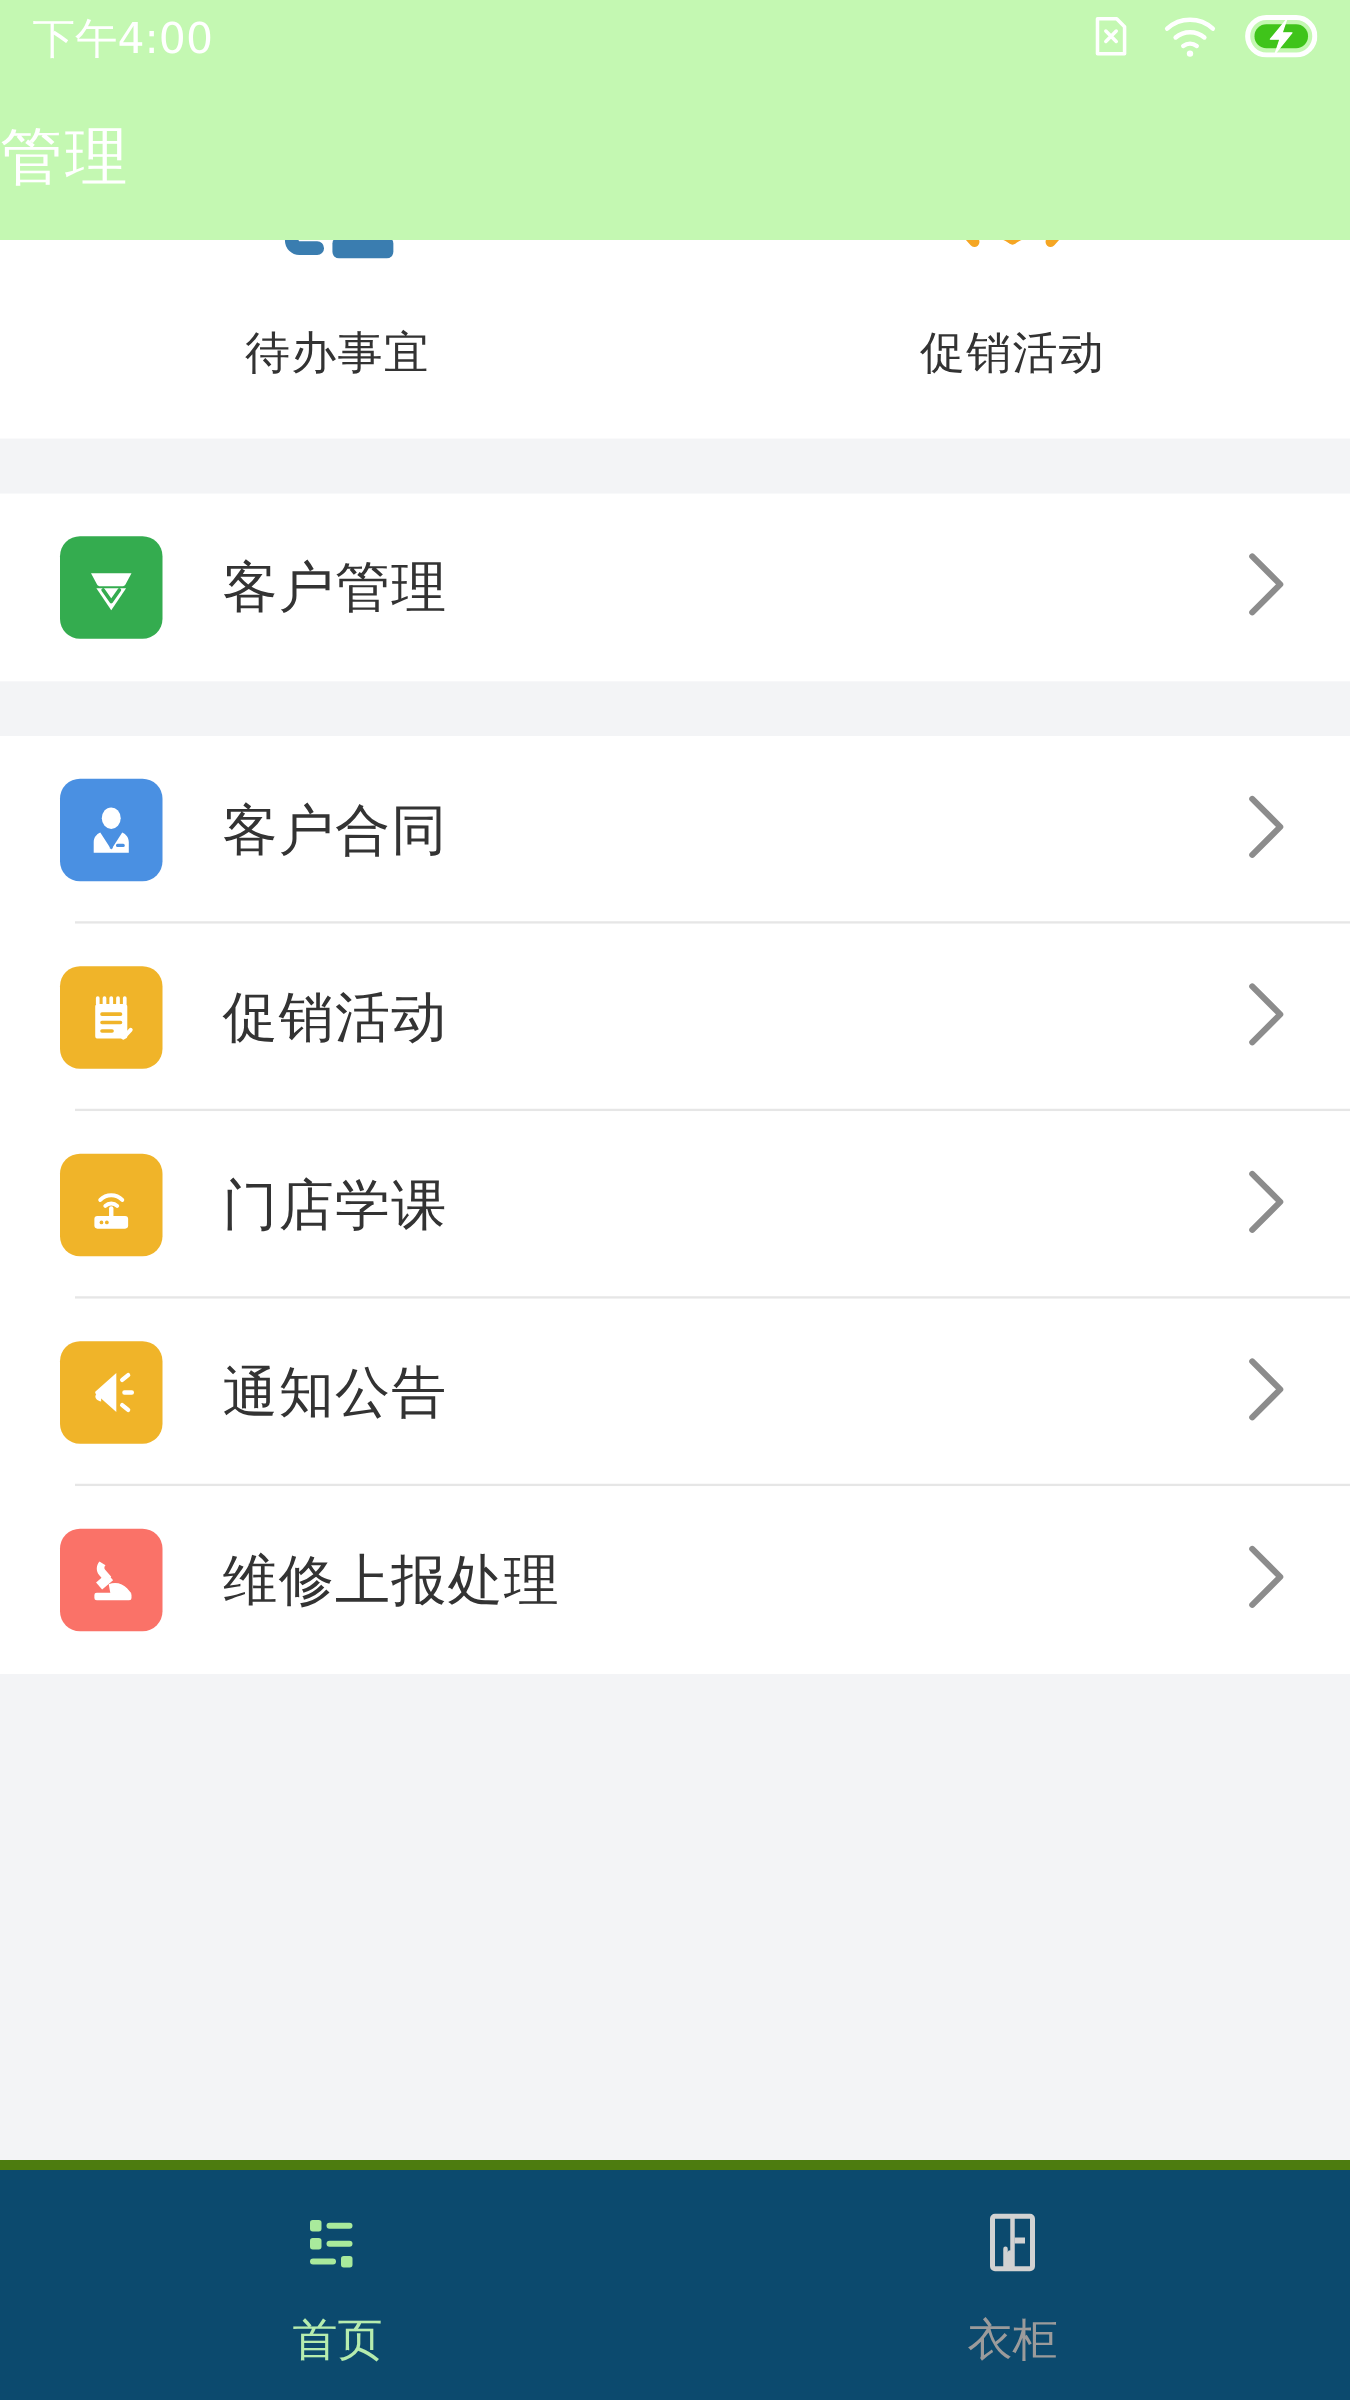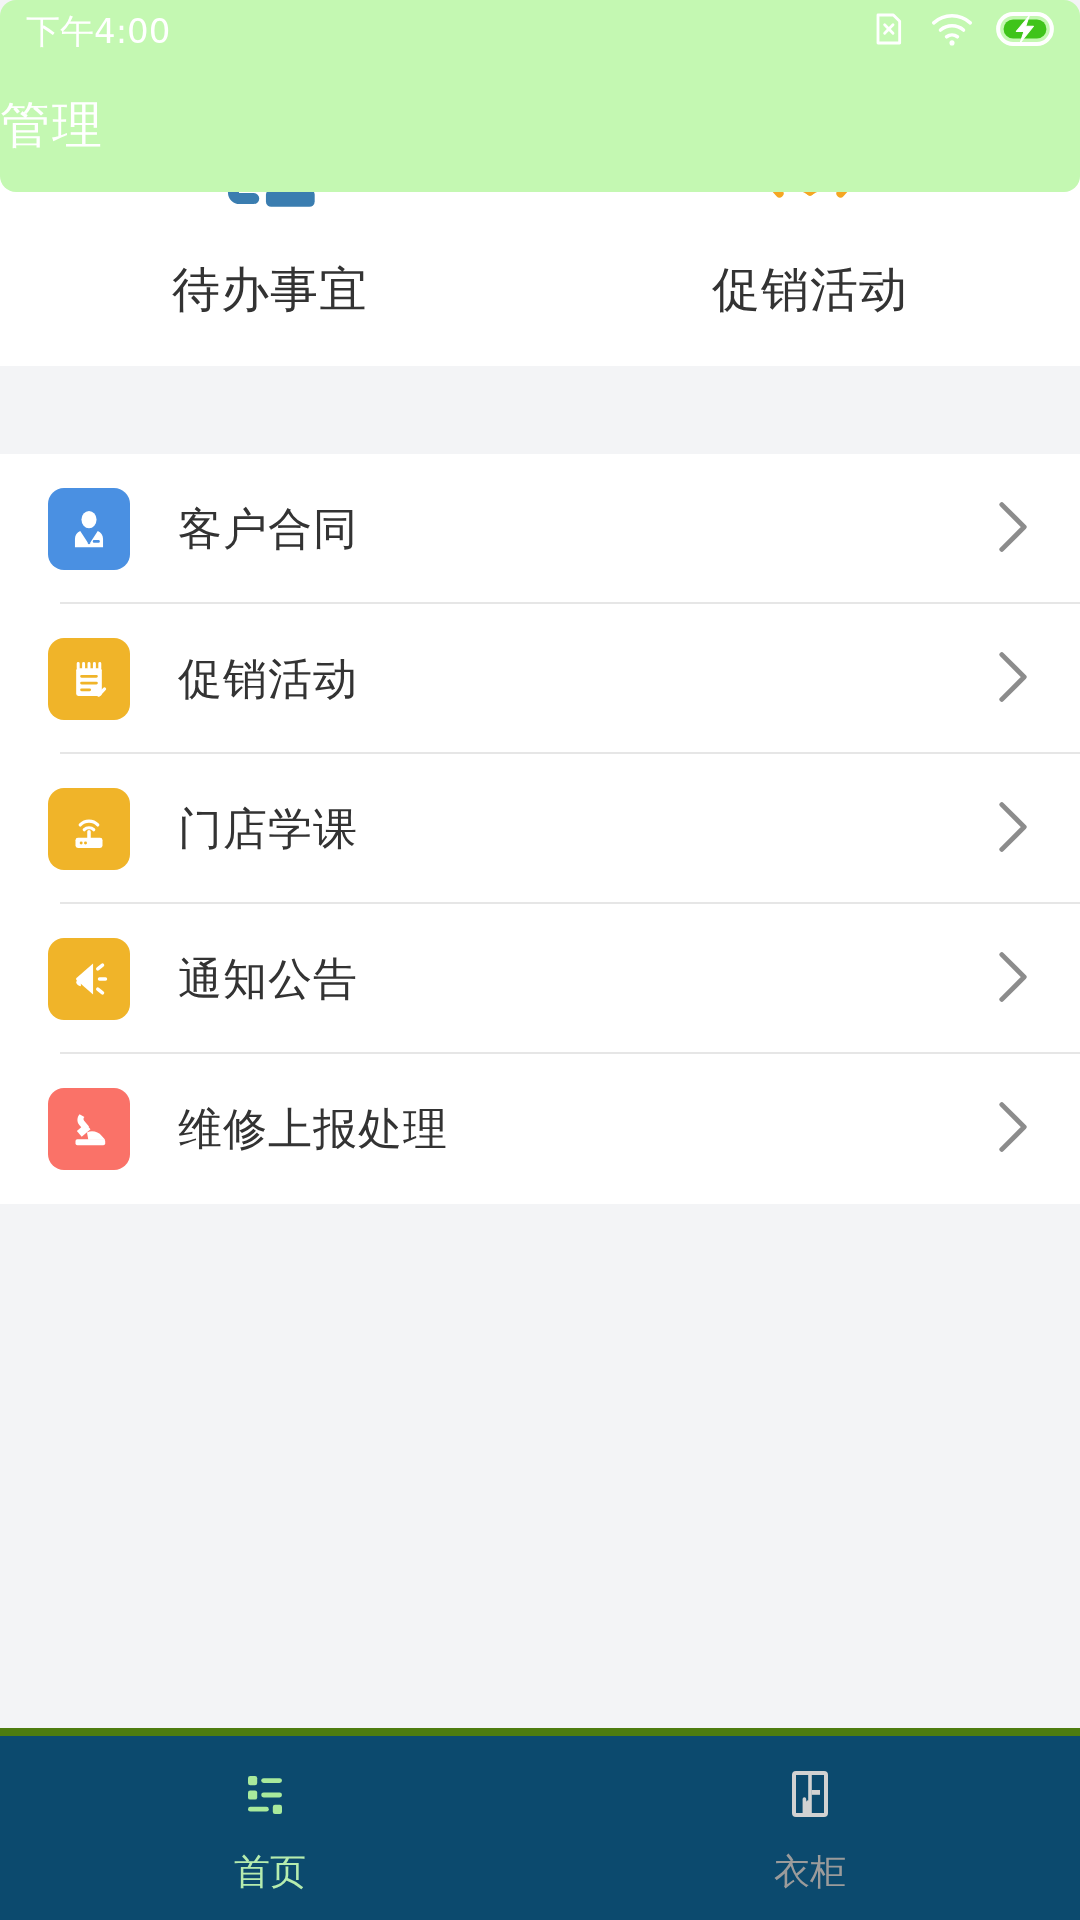"下午4:00" .header { border-radius: 16px -> none }
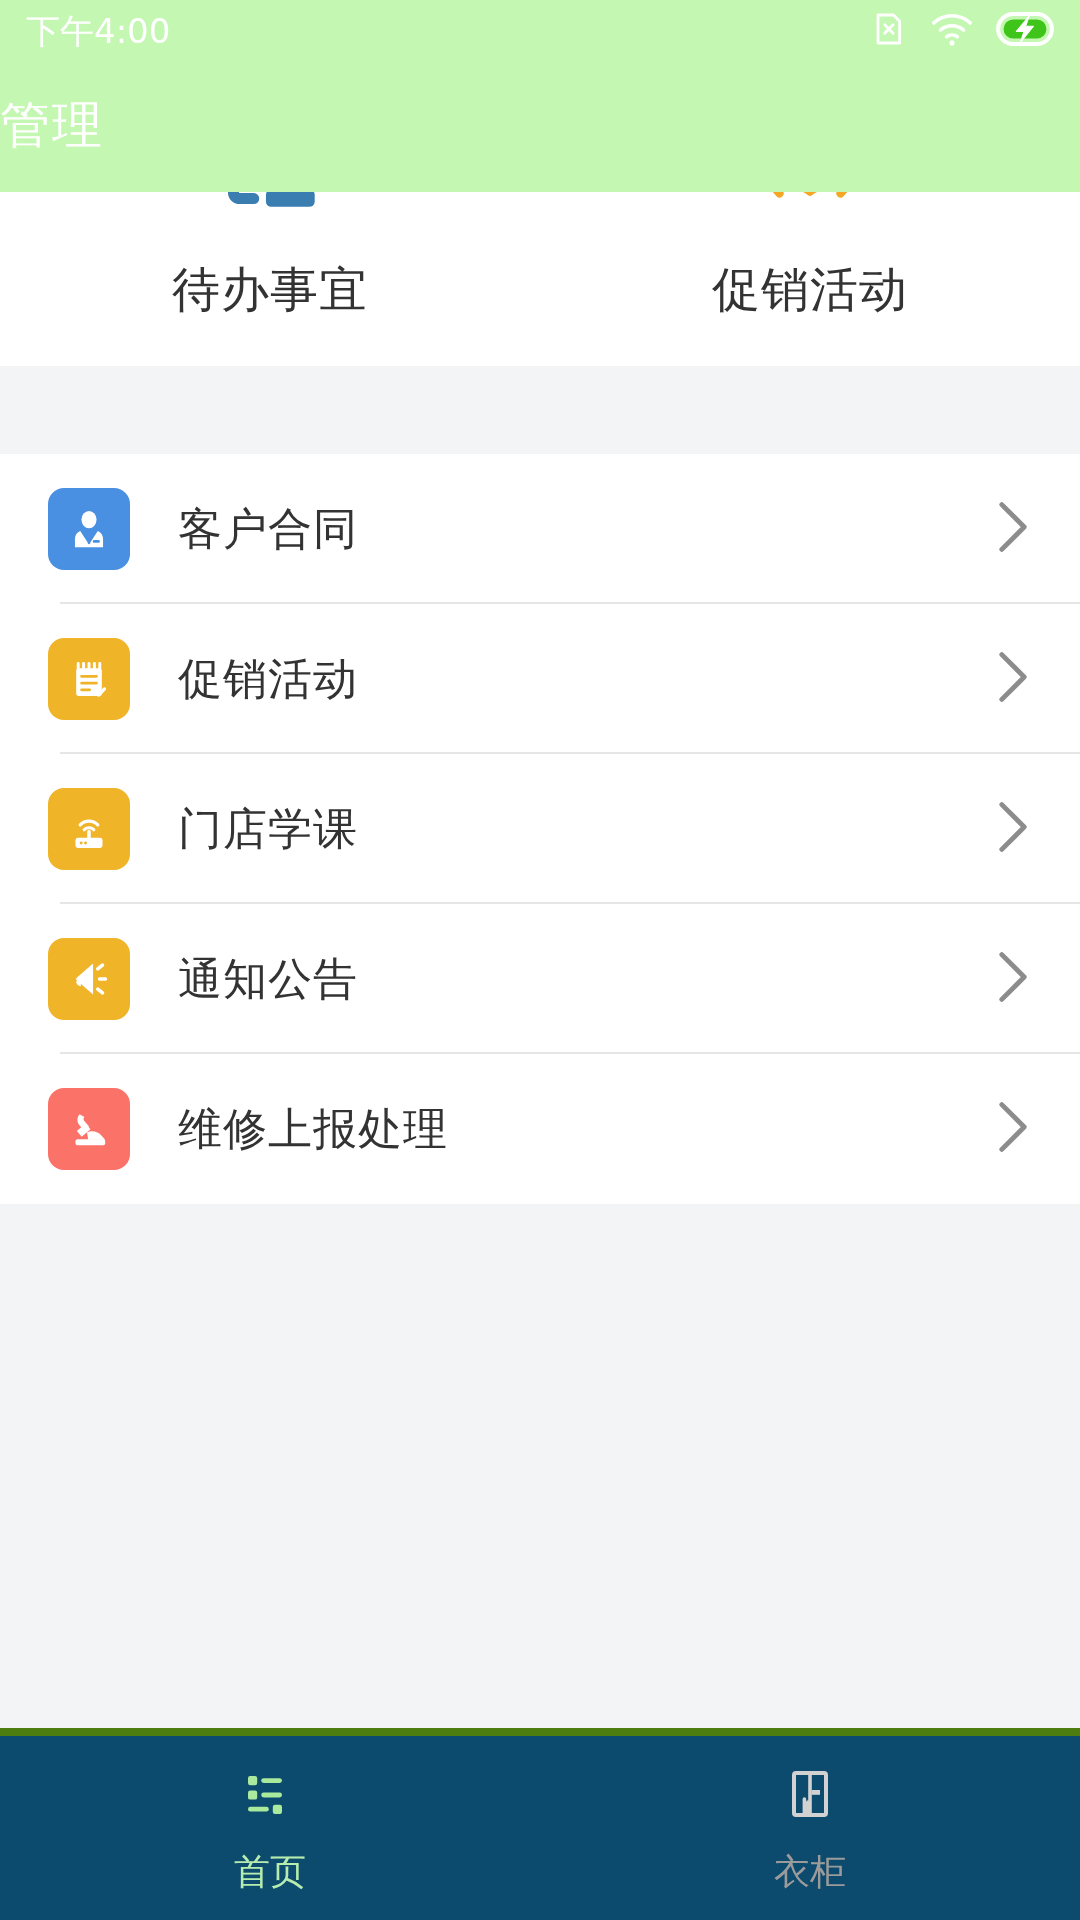"待办事宜" .grid-label { font-size: 48px -> 36px }
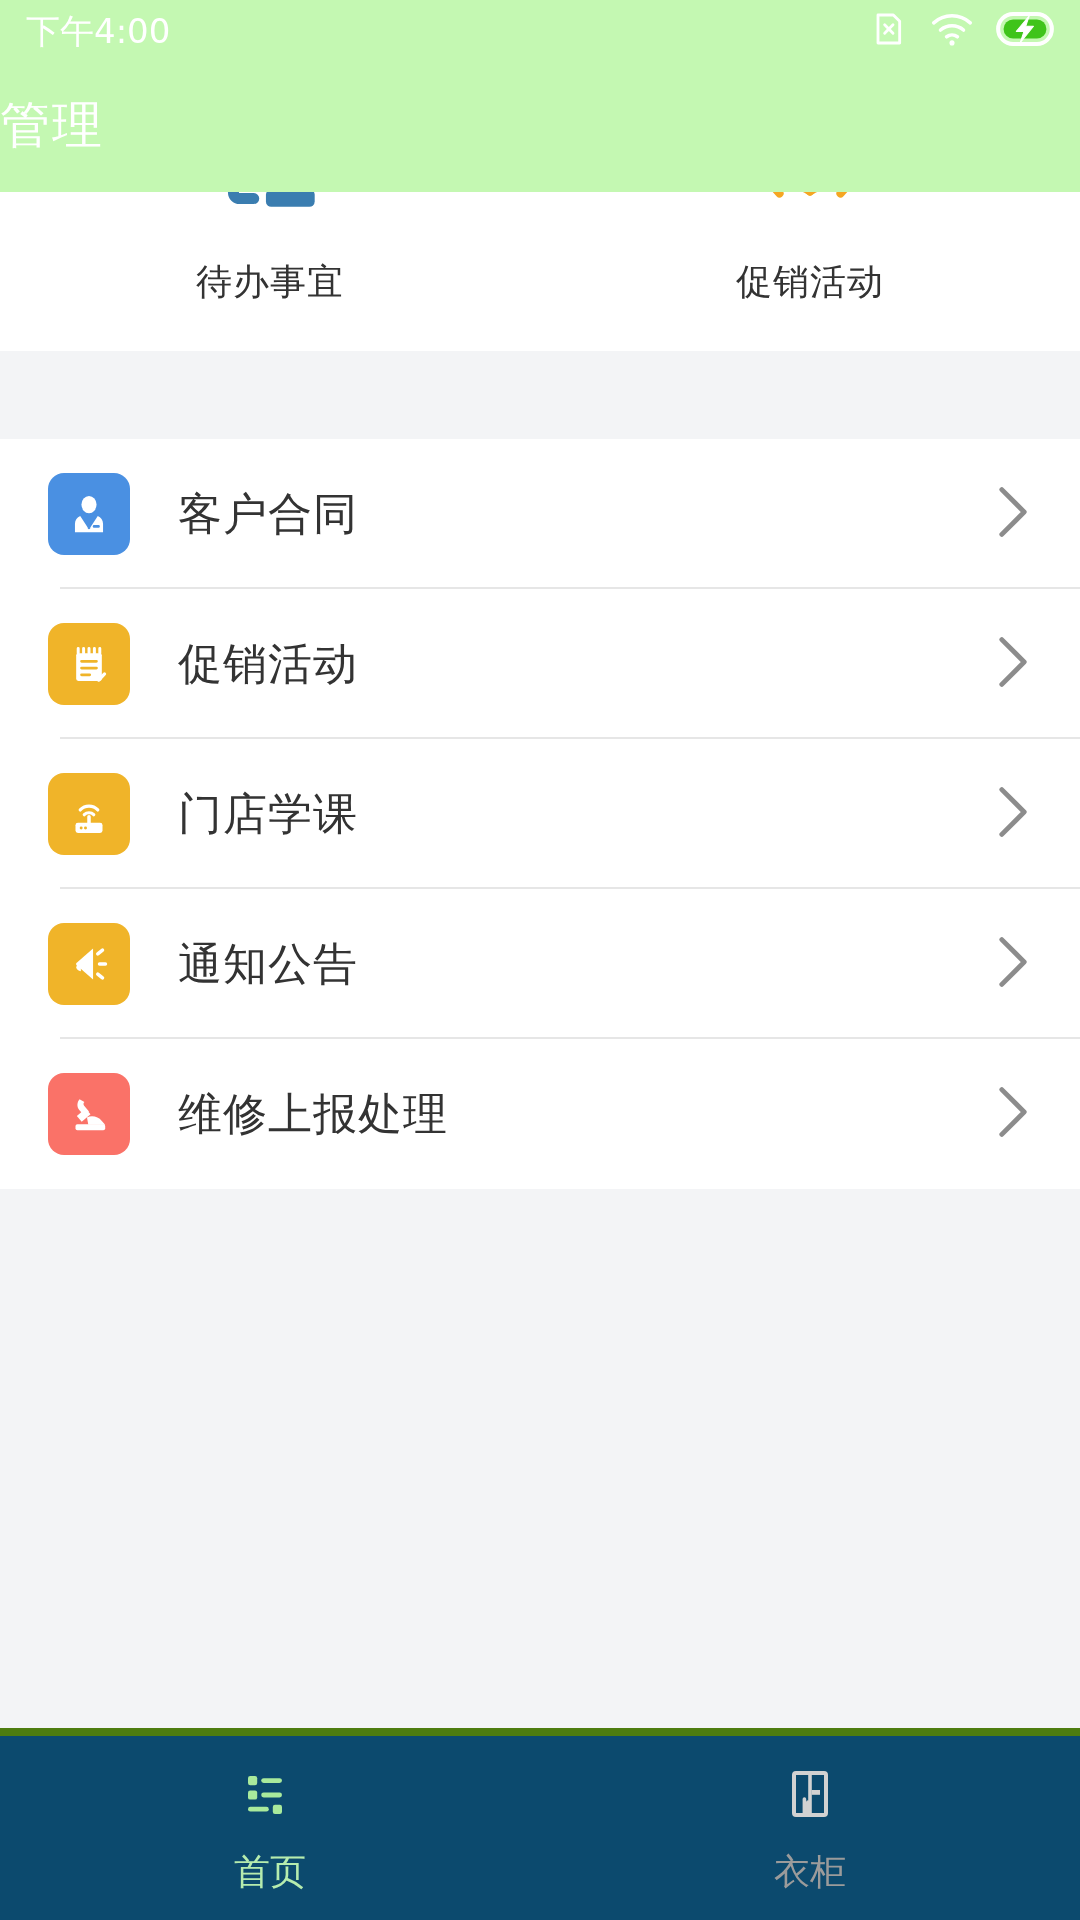"客户管理" div.list-card { html: none -> <div> <div> <span> <svg> <path></path> <path></path> <path></path> </svg> </span> <span>客户管理</span> <span> <svg> <path></path> </svg> </span> </div> </div> }
